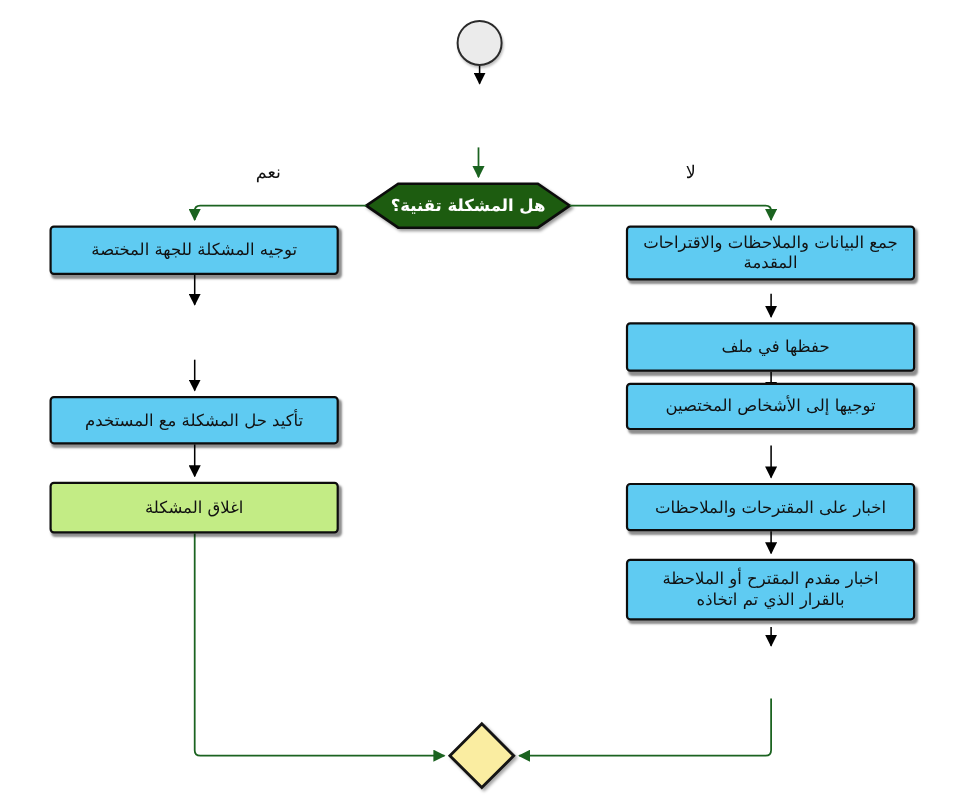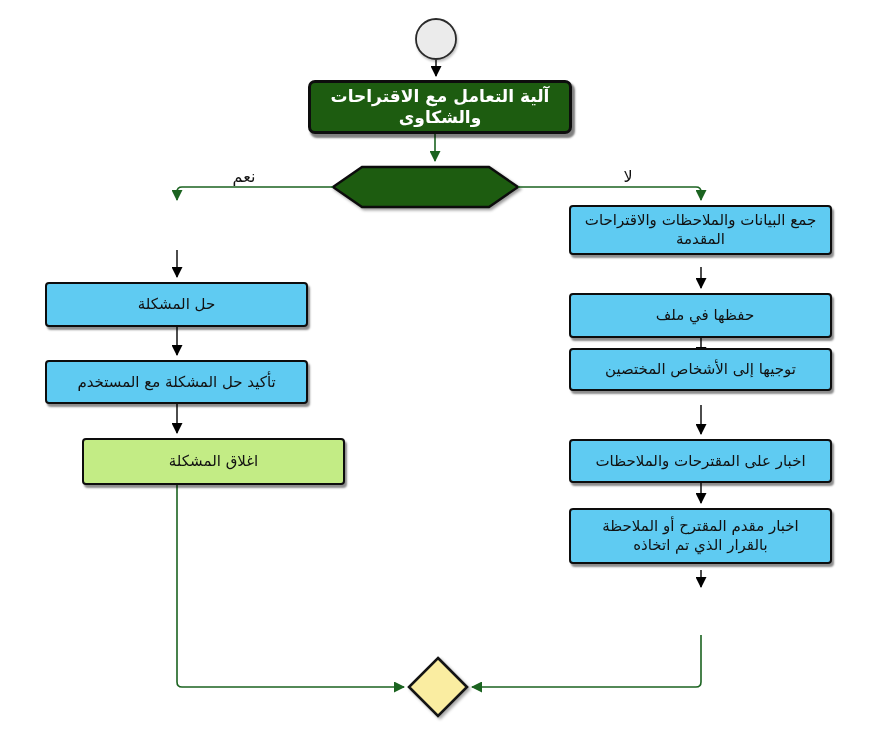"آلية التعامل مع الاقتراحات والشكاوى" div.node { html: <div>آلية التعامل مع الاقتراحات والشكاوى</div> -> none }
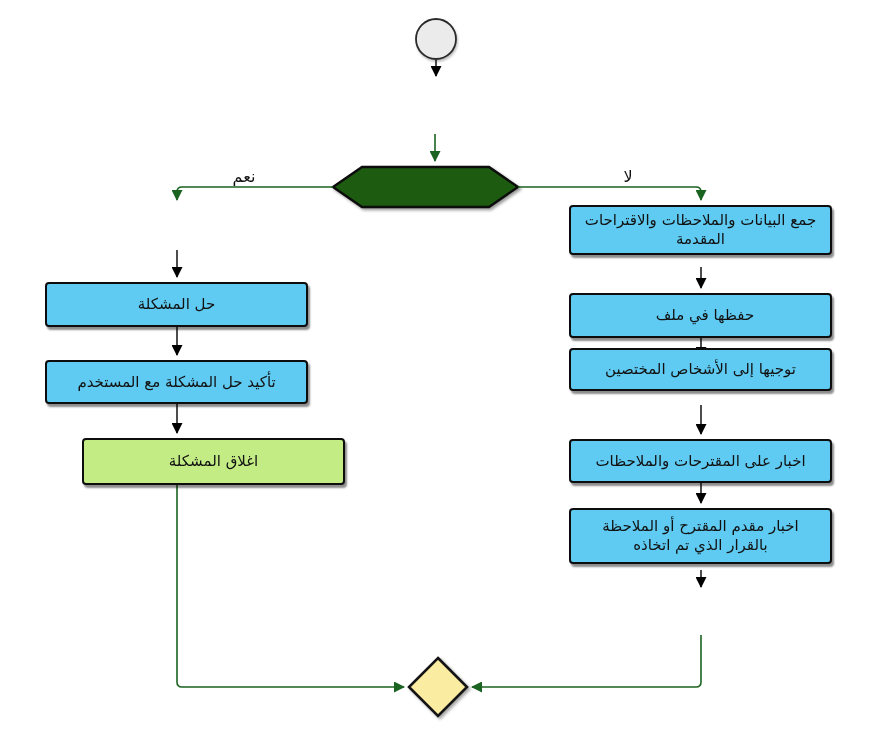"نعم" .branch-label { margin-top: 20px -> none }
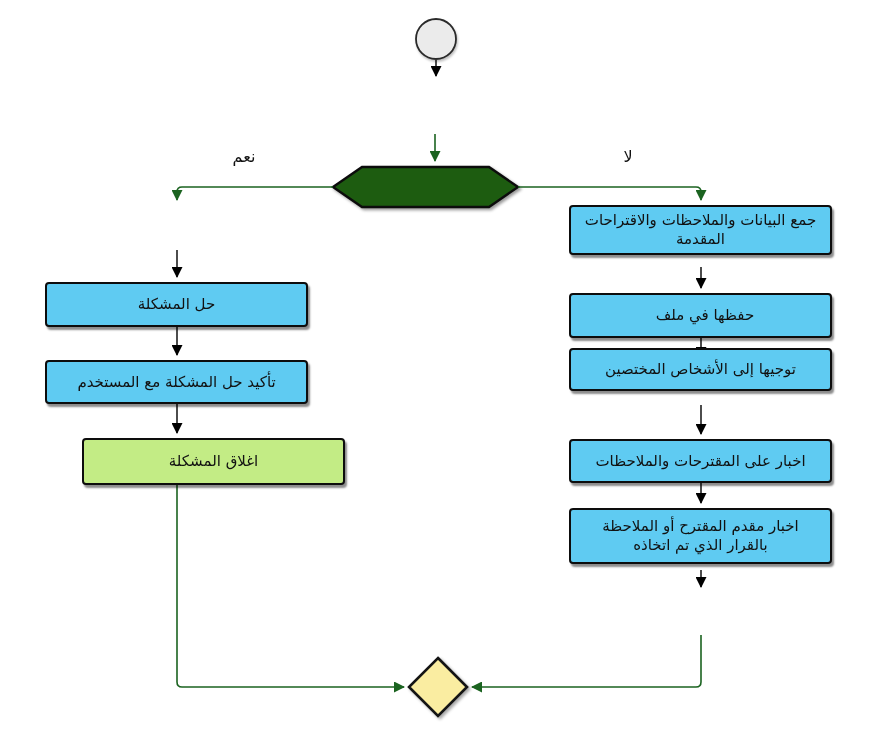"هل المشكلة تقنية؟" div.hex-label { html: none -> <div>هل المشكلة تقنية؟</div> }
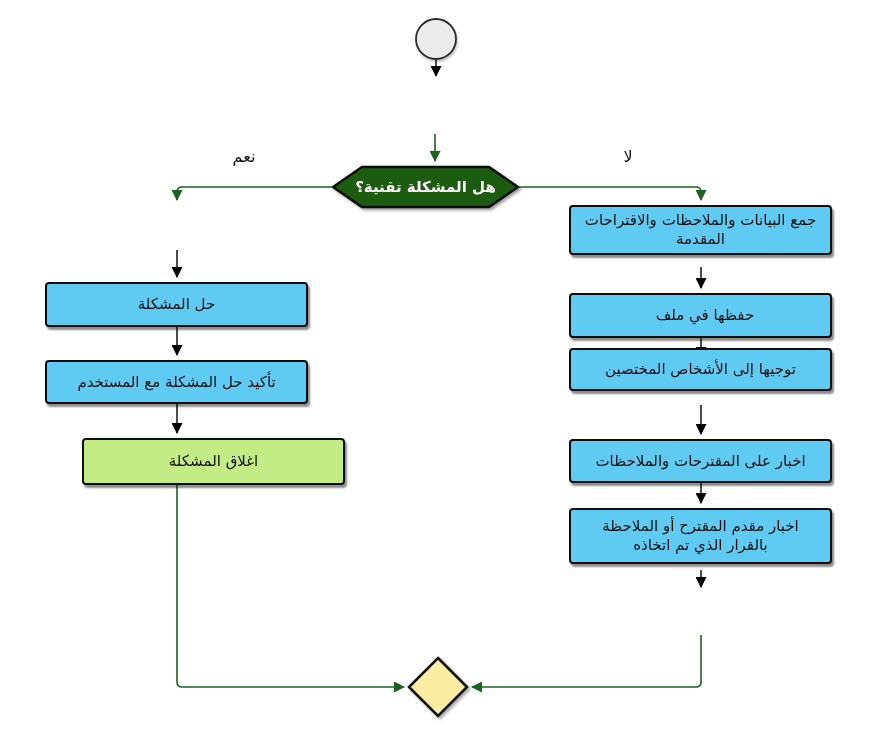"توجيه المشكلة للجهة المختصة" div.node { html: none -> <div>توجيه المشكلة للجهة المختصة</div> }
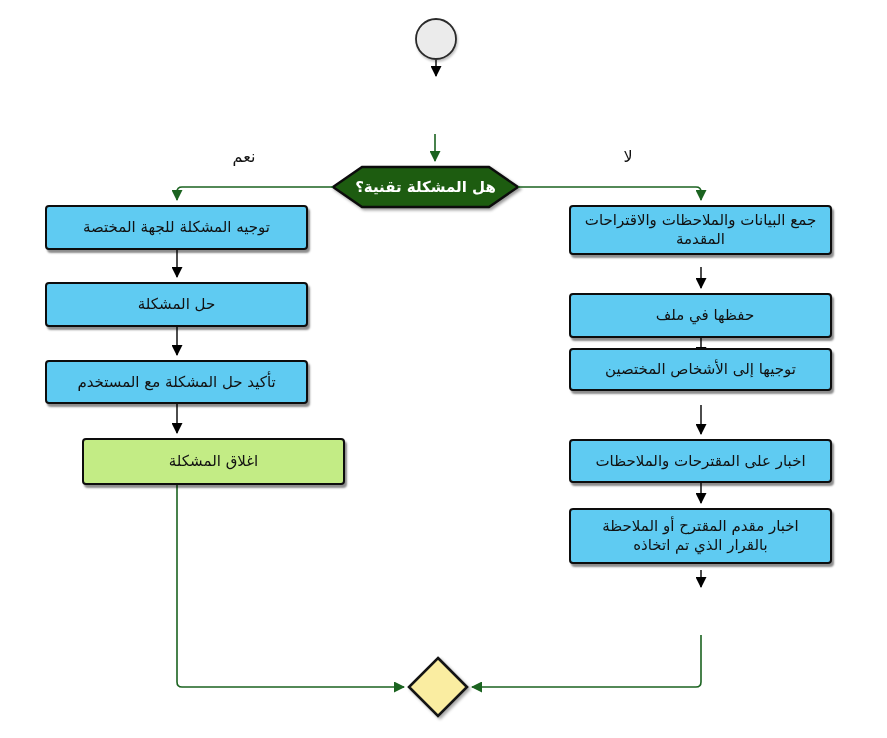"حل المشكلة" div.node { html: <div>حل المشكلة</div> -> none }
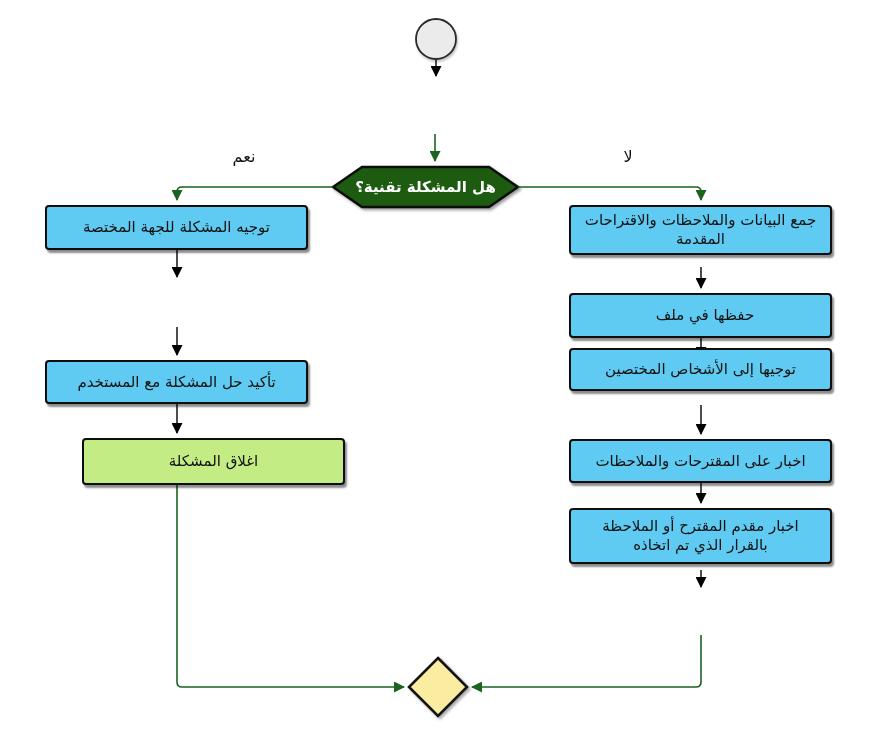"اغلاق المشكلة" .node.terminal { margin-left: 37px -> none }
